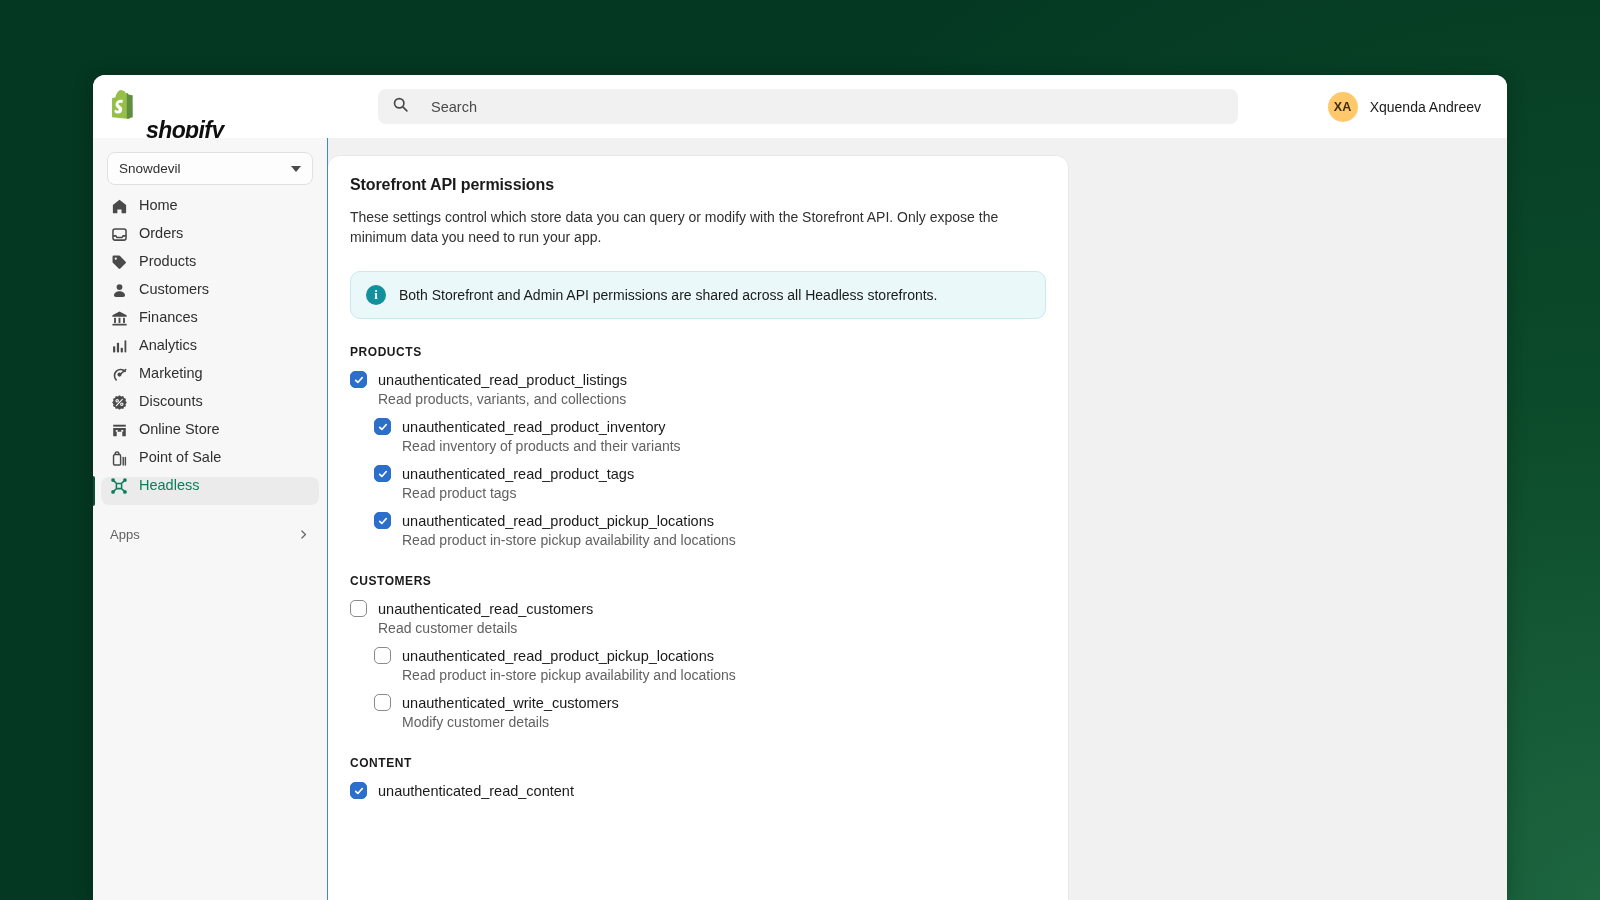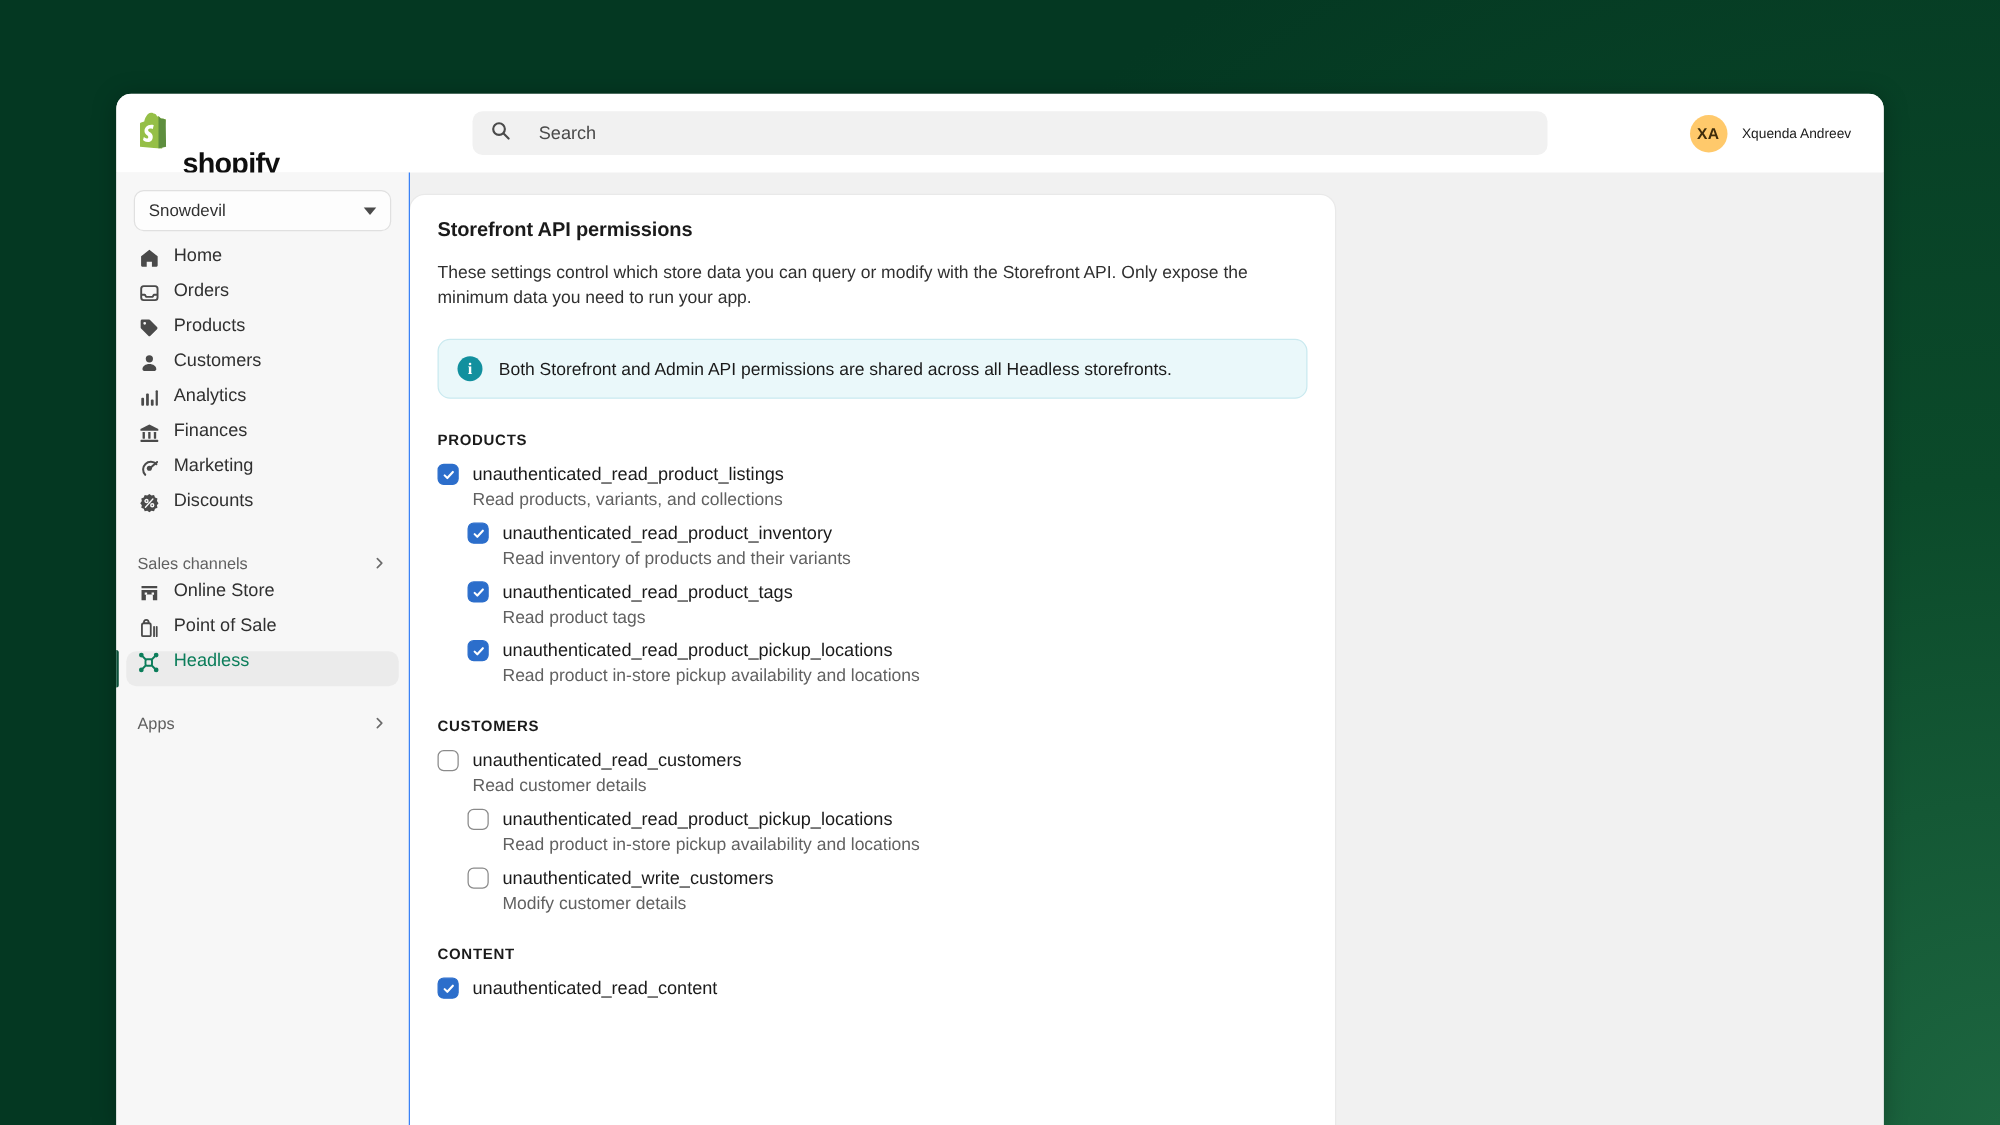"Xquenda Andreev" .user-name { font-size: 11px -> 14px }
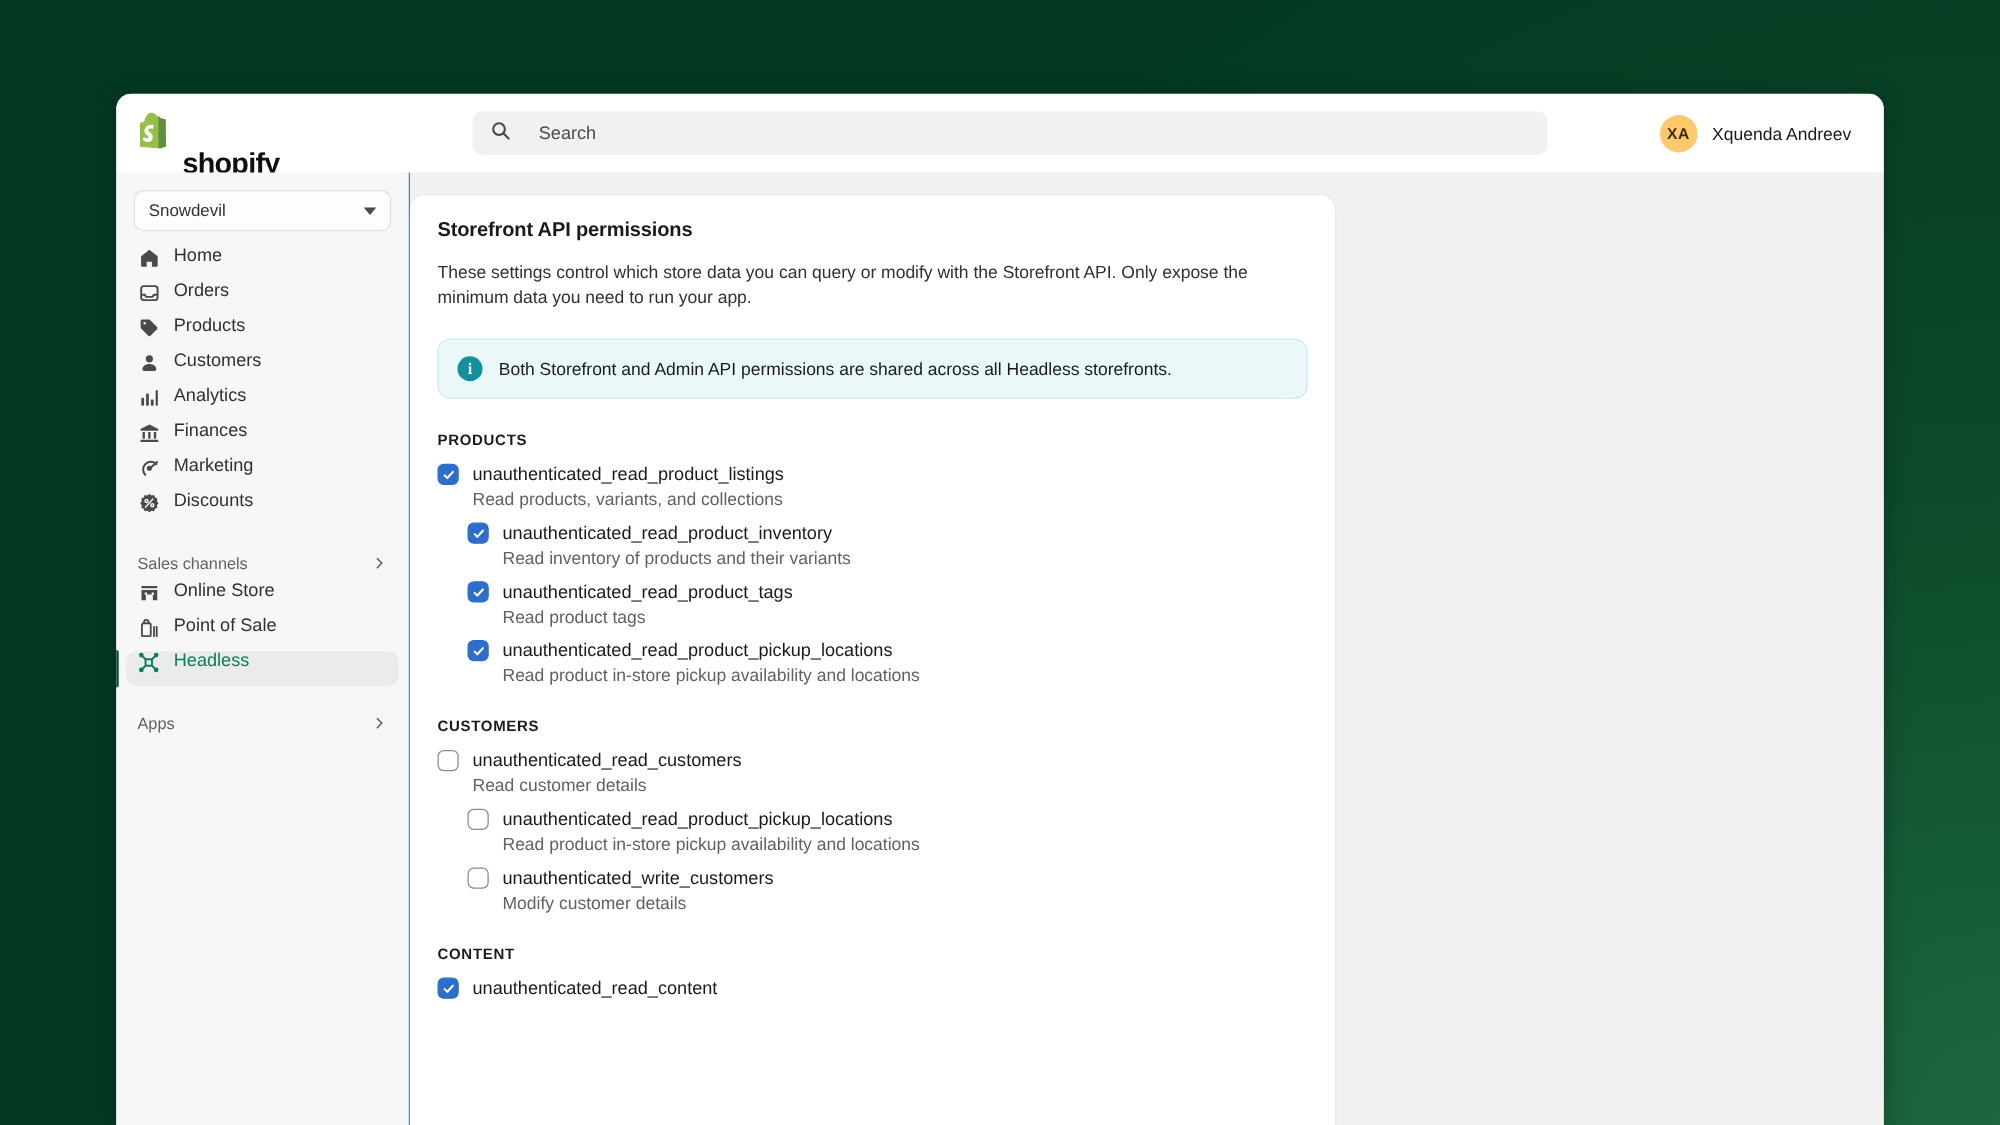"shopify" .brand-word { font-style: none -> italic }
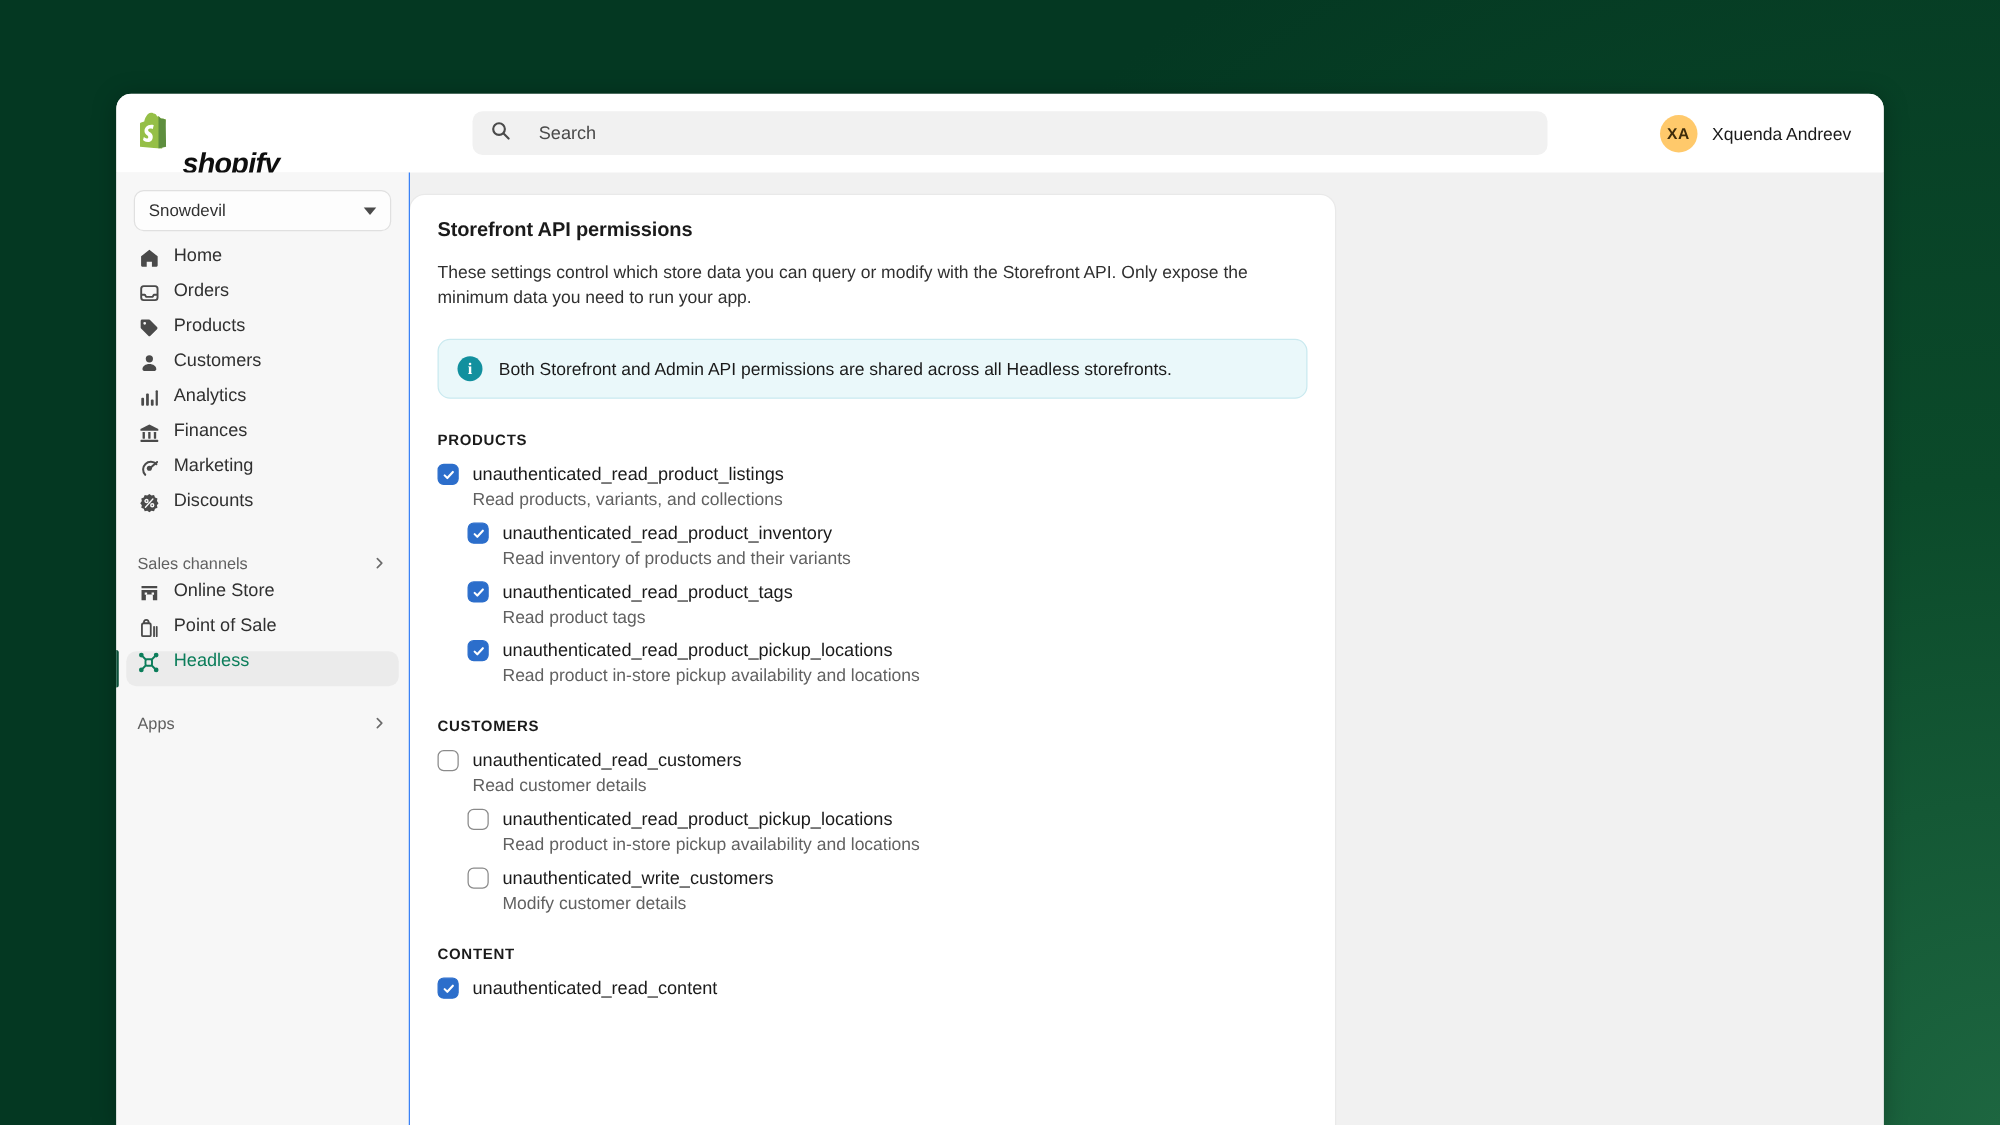"Analytics" div.nav-item { order: before "Finances" -> after "Finances" }
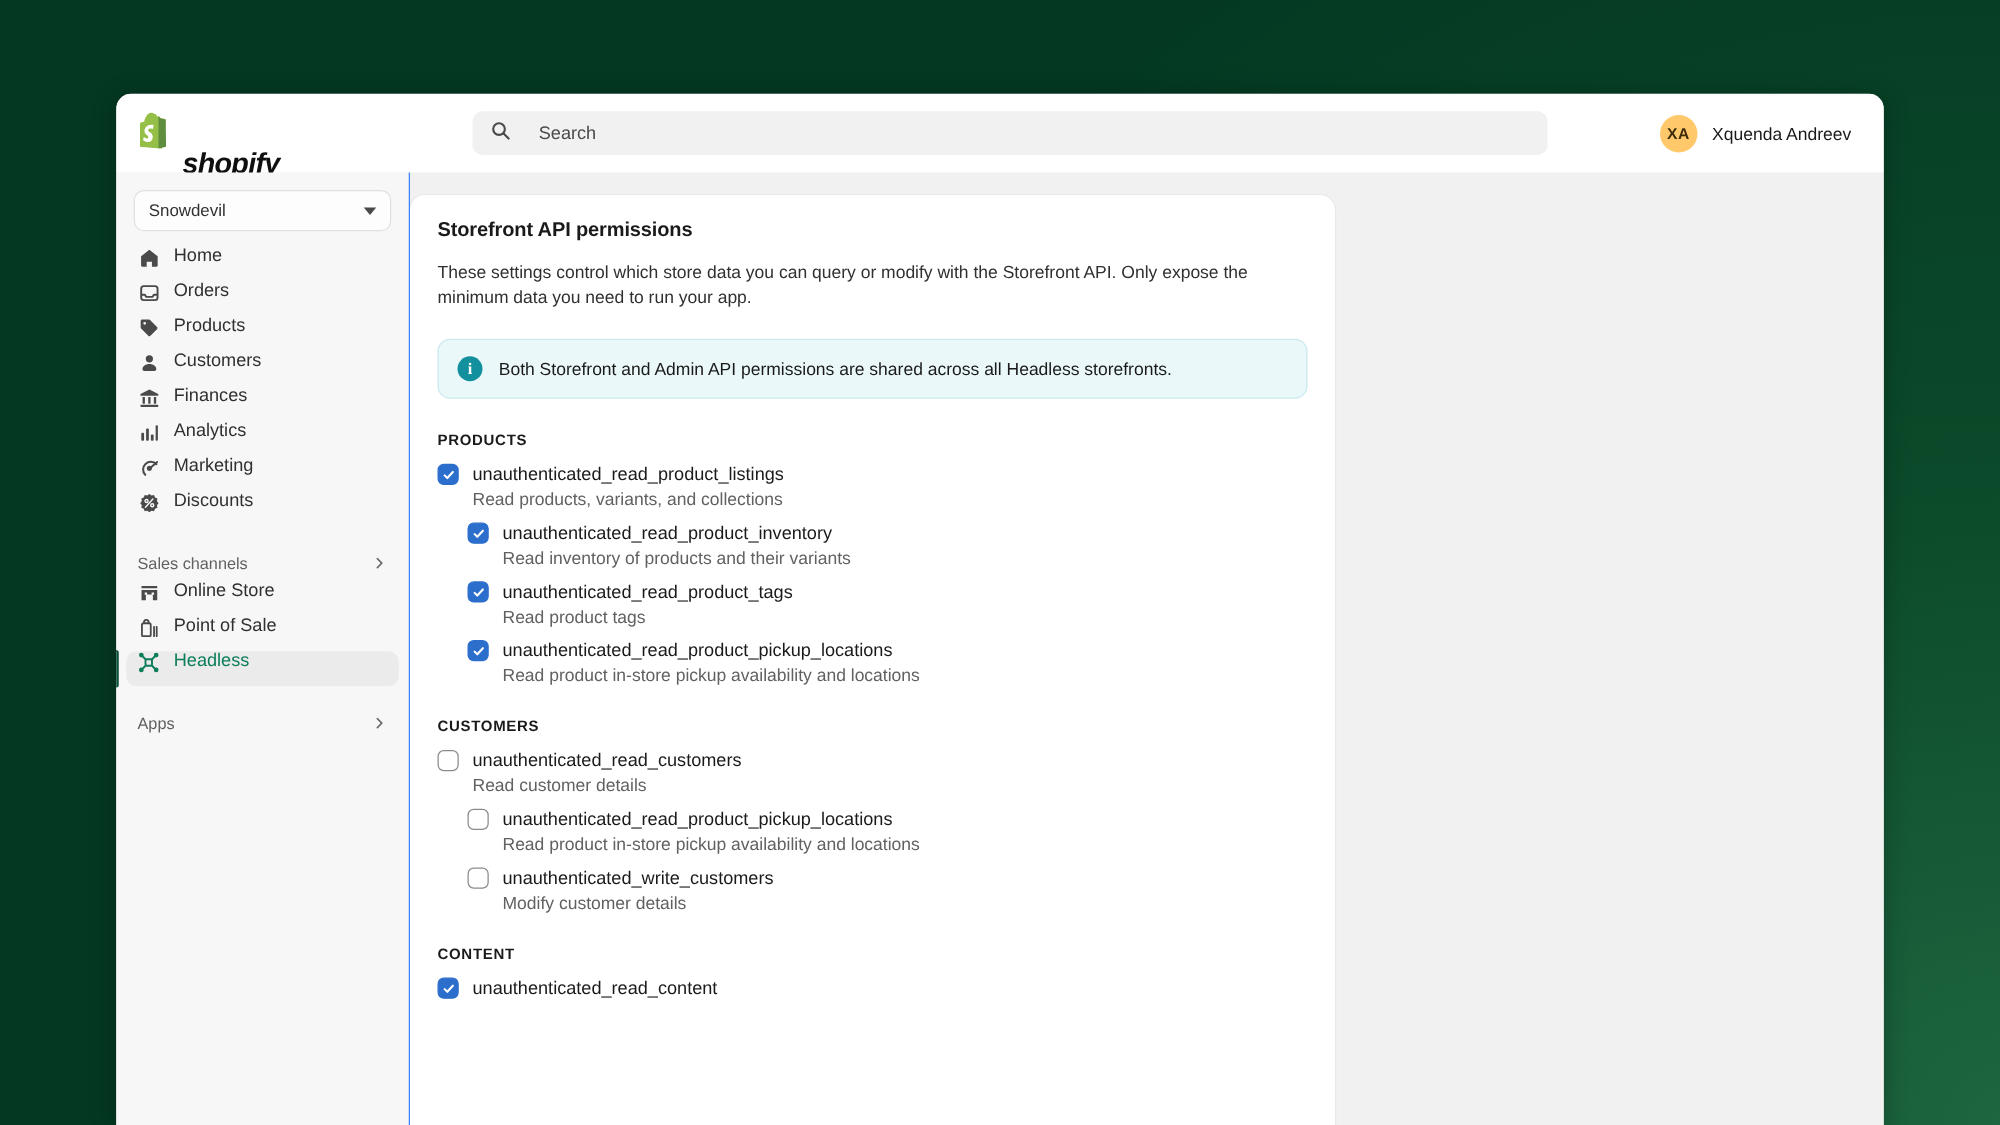"Sales channels" div.nav-section { html: <div> <span>Sales channels</span> <span> <svg> <path></path> </svg> </span> </div> -> none }
